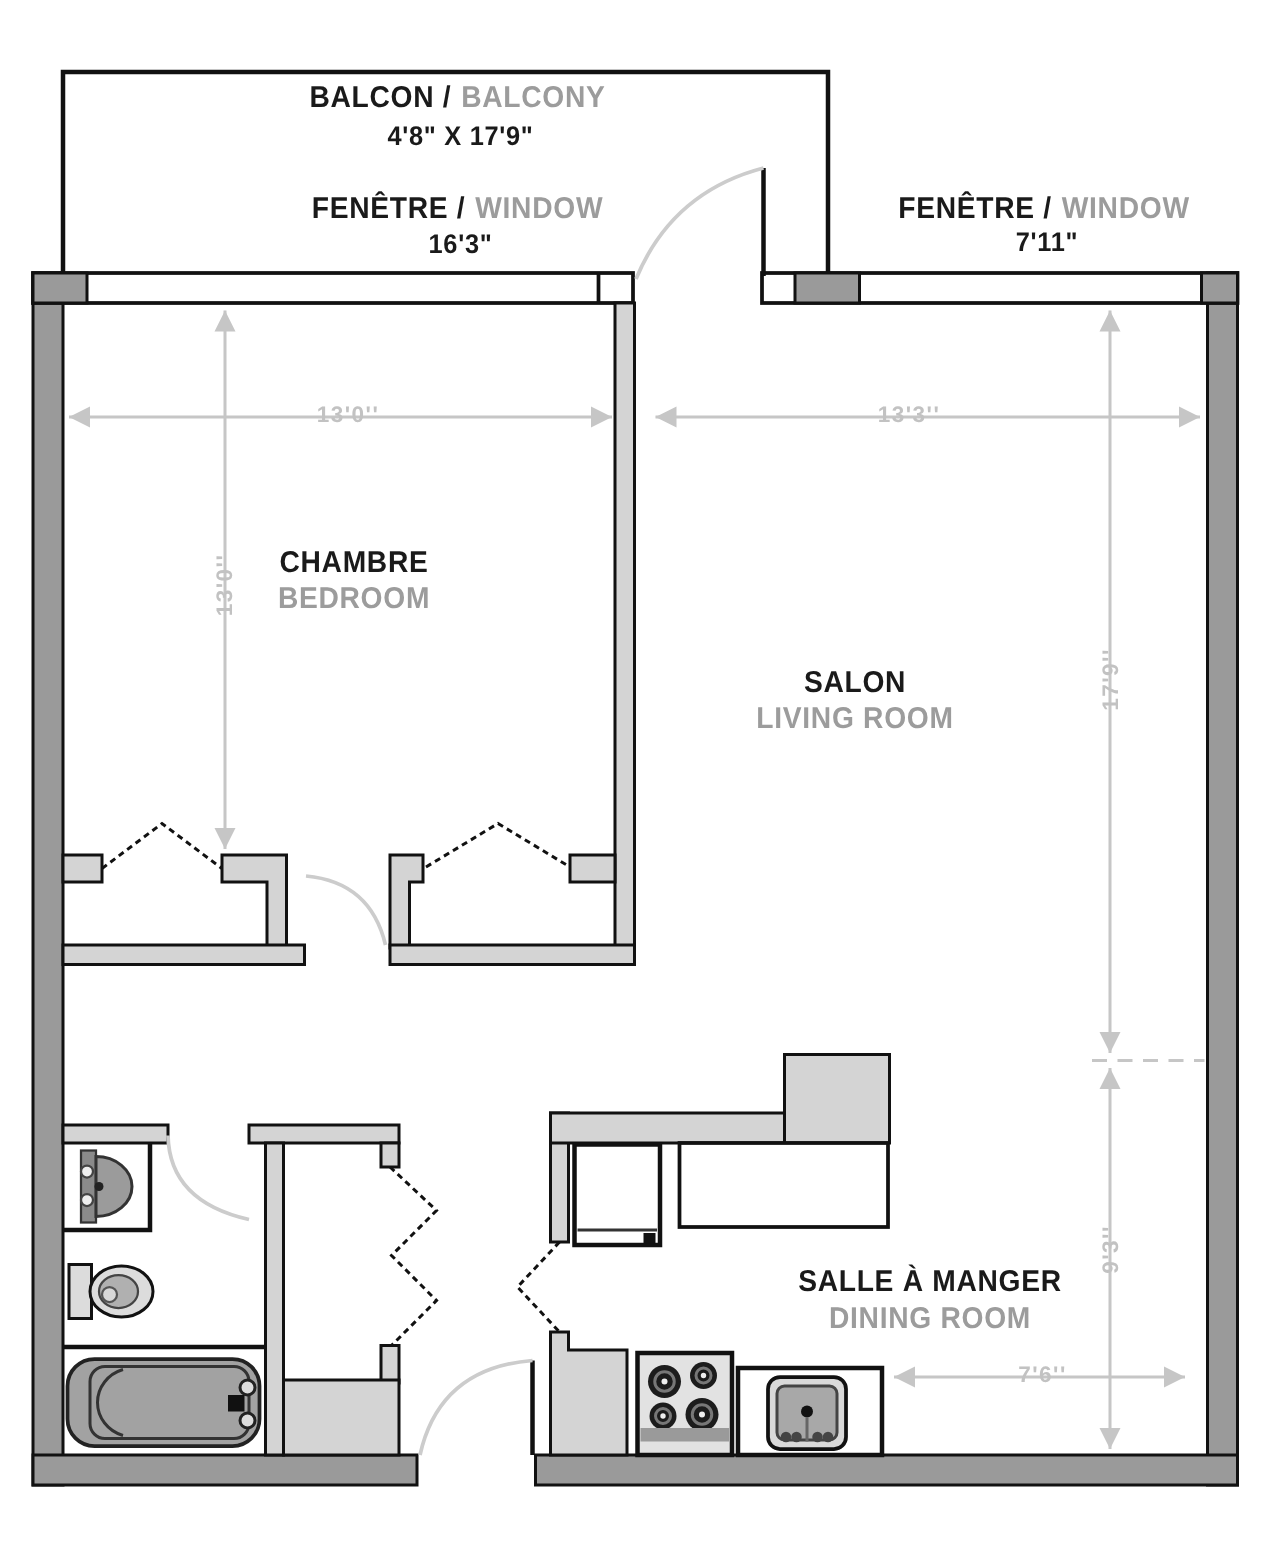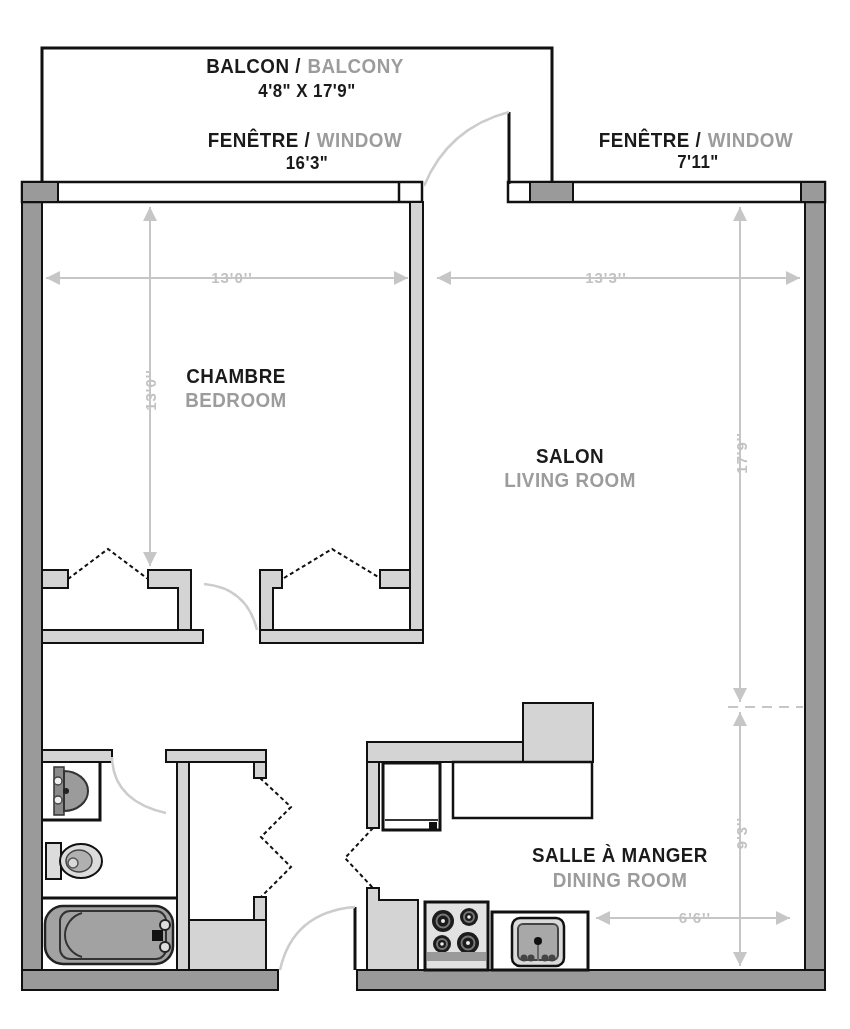"6'6''" div.dimlbl { text: 6'6'' -> 7'6'' }
